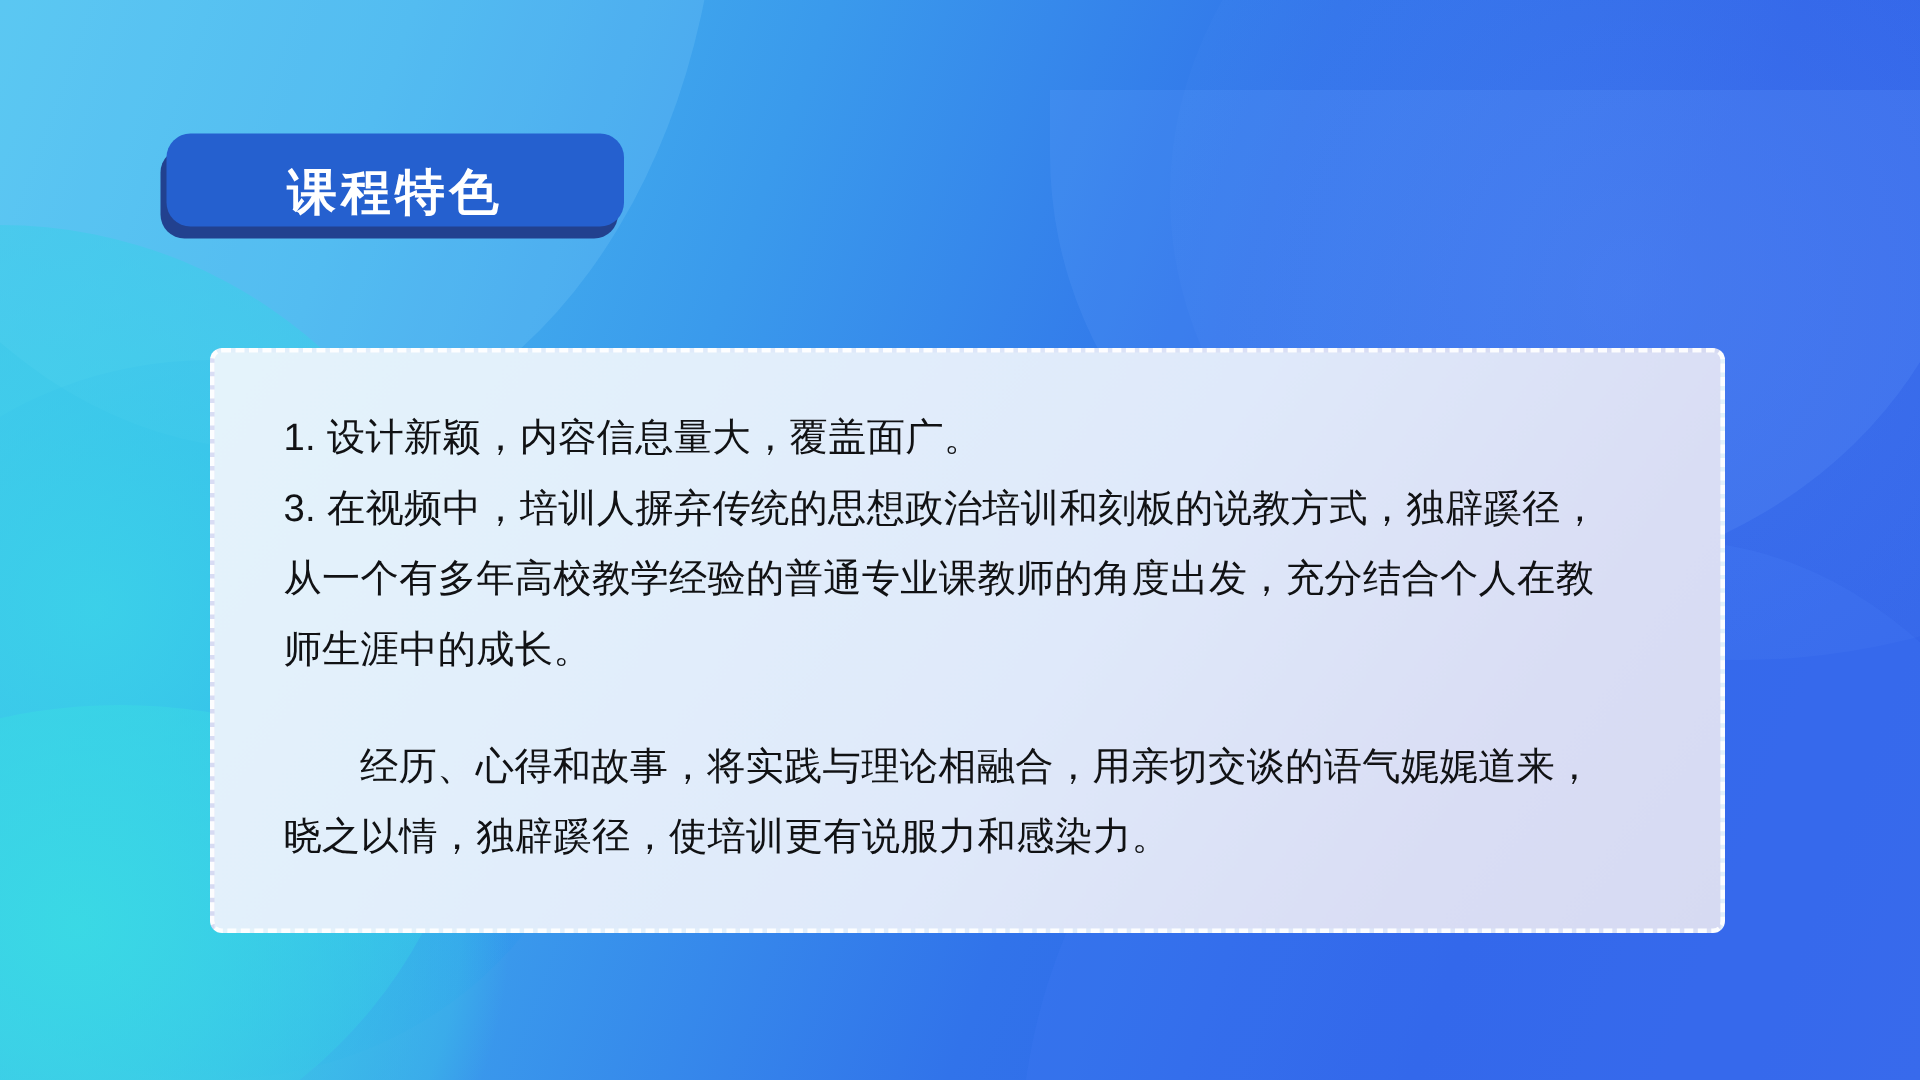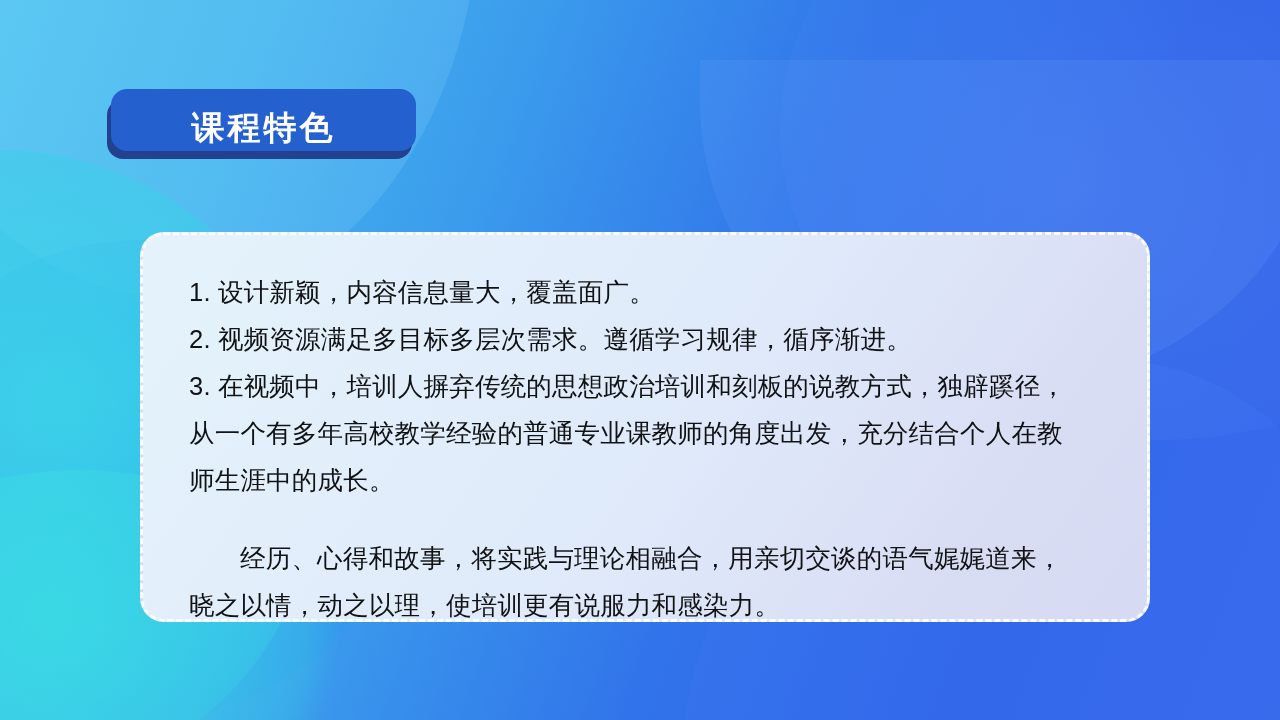"1. 设计新颖，内容信息量大，覆盖面广。" #content-card { border-radius: 24px -> 8px }
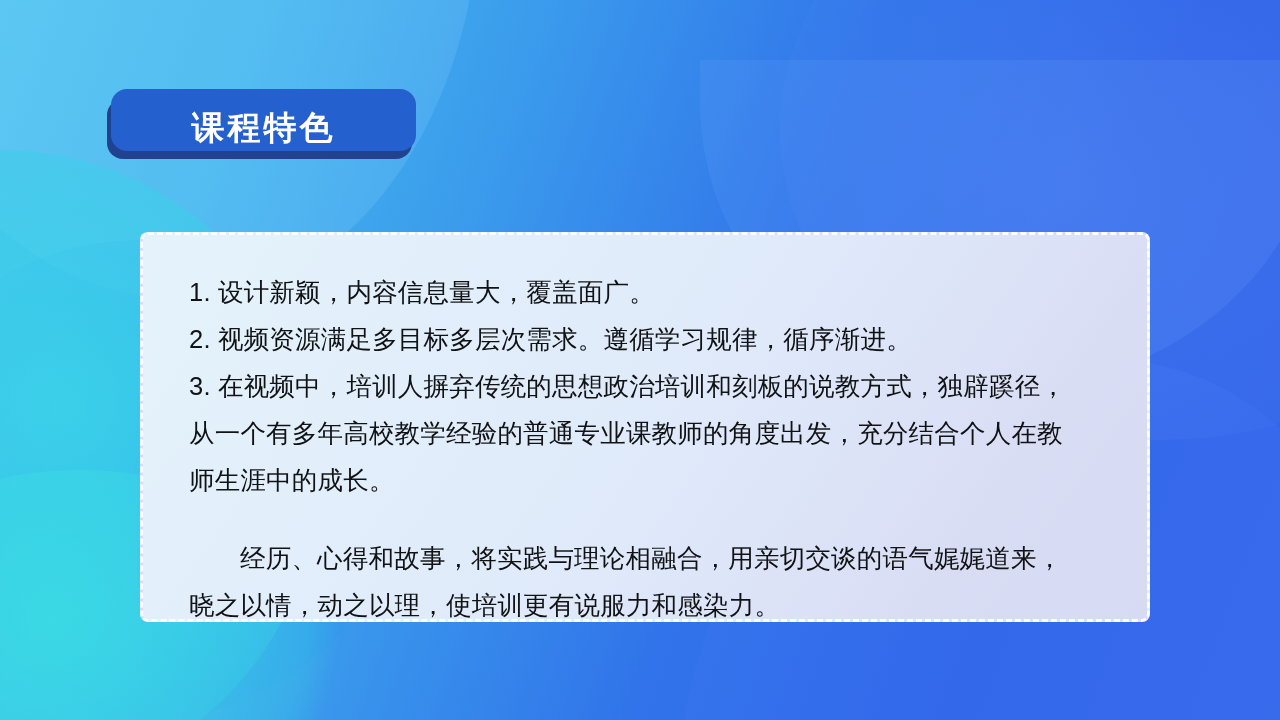"2. 视频资源满足多目标多层次需求。遵循学习规律，循序渐进。" p.para { html: <p>2. 视频资源满足多目标多层次需求。遵循学习规律，循序渐进。</p> -> none }
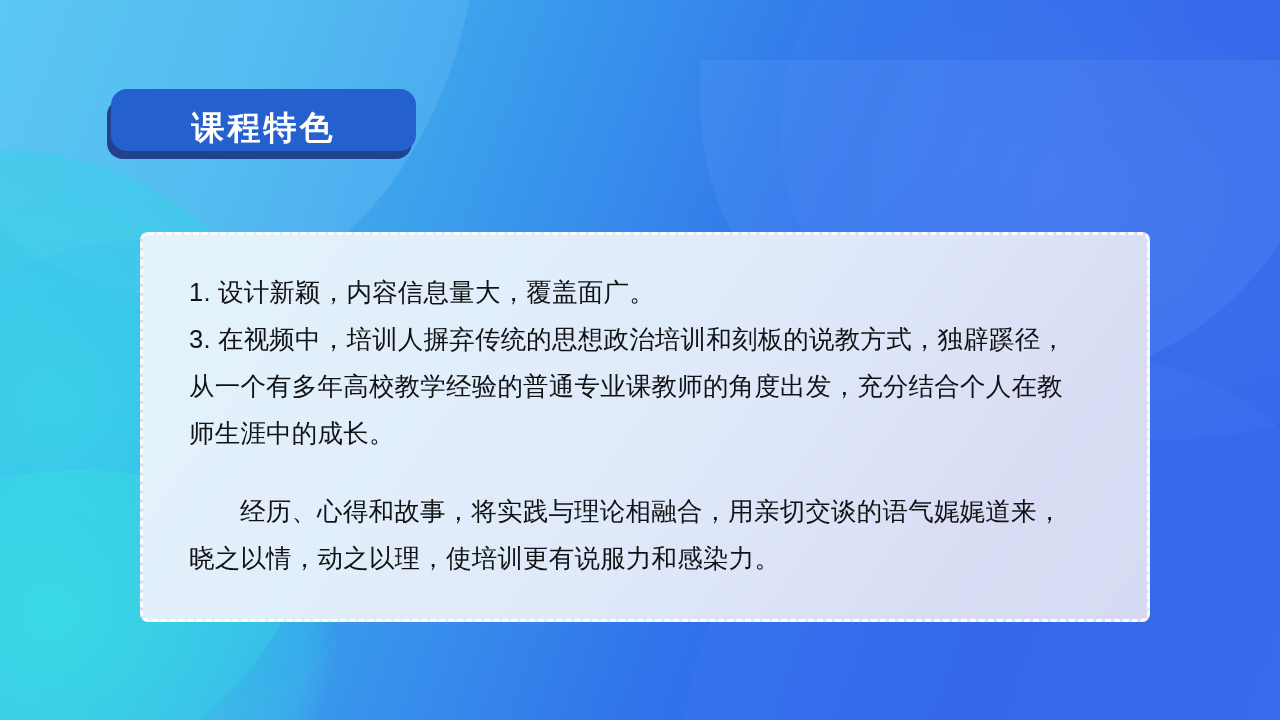"经历、心得和故事，将实践与理论相融合，用亲切交谈的语气娓娓道来，晓之以情，动之以" p.para { text: 动之以理 -> 独辟蹊径 }
